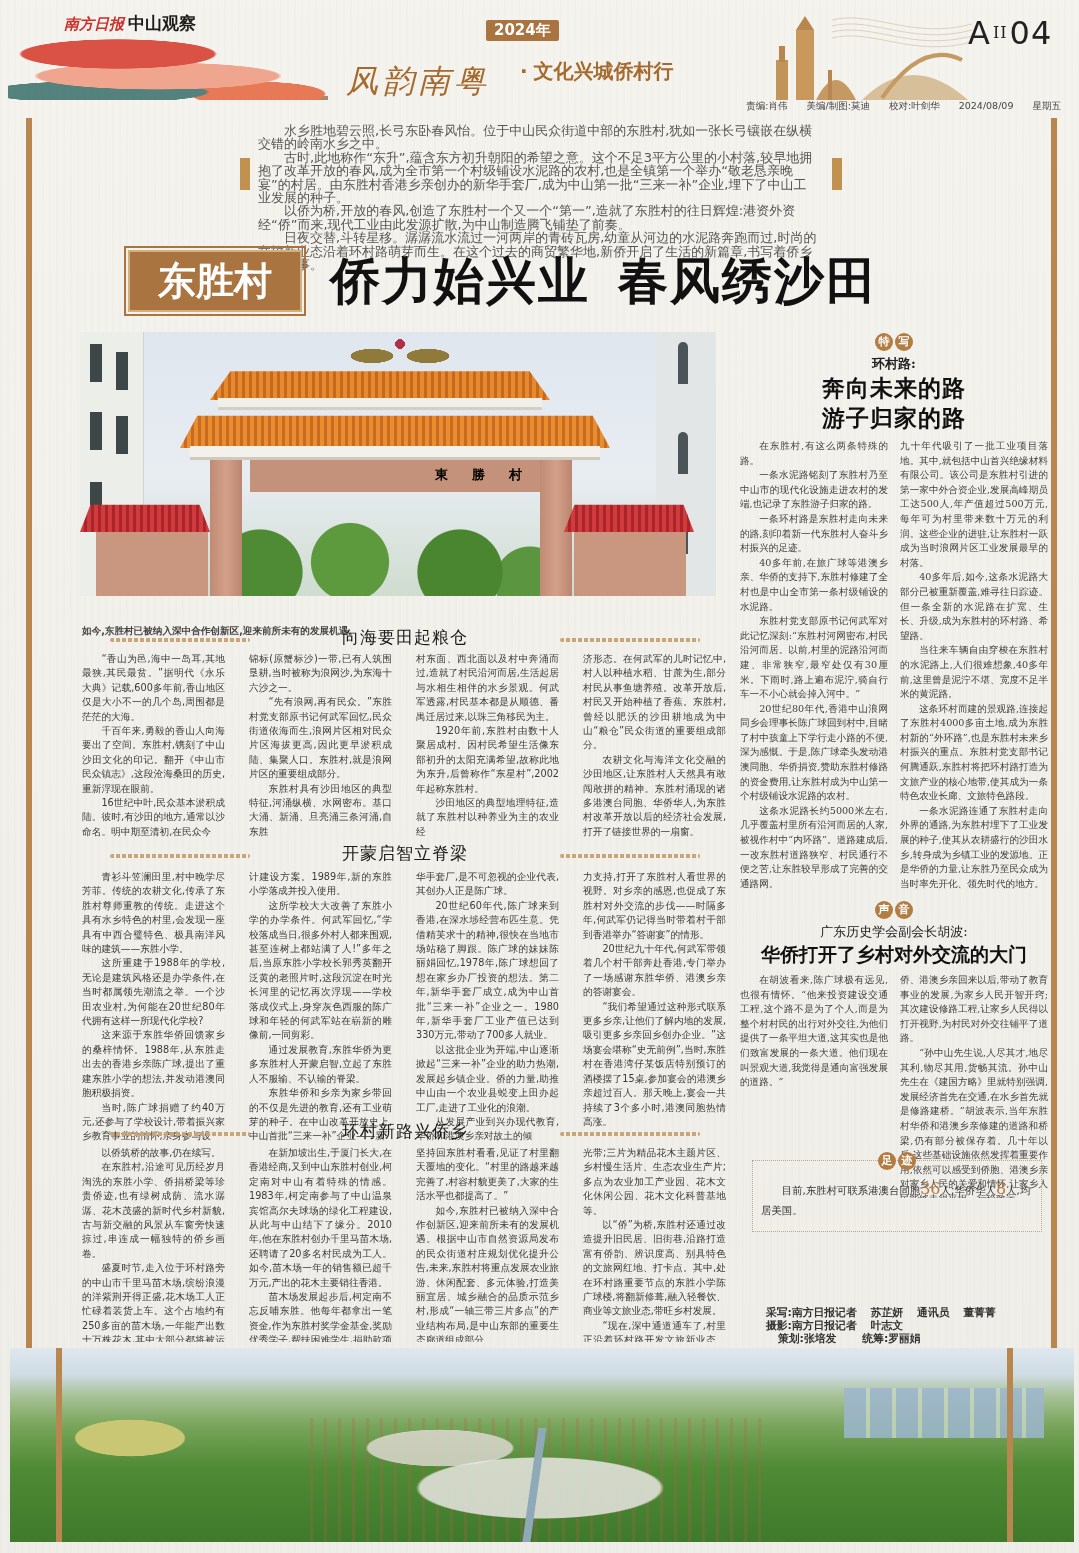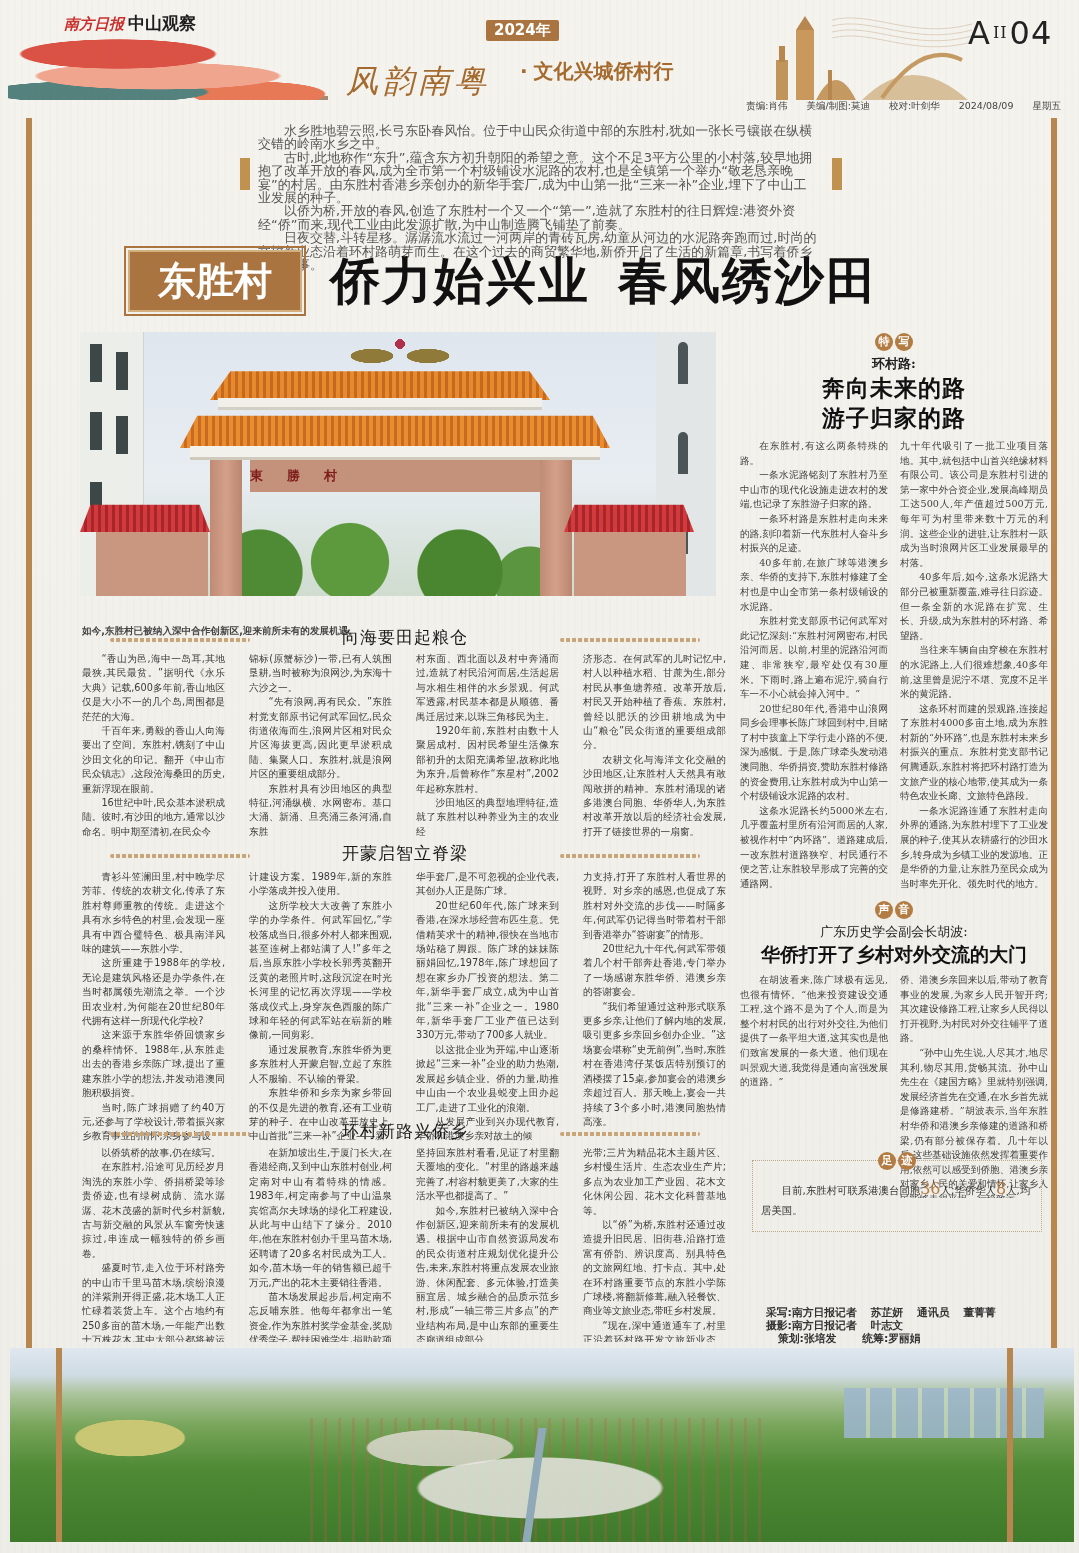"東勝村" .gate-lintel { color: #7f1d1d -> #000000; font-family: Liberation Serif, serif -> Liberation Mono, monospace; text-align: left -> right }
